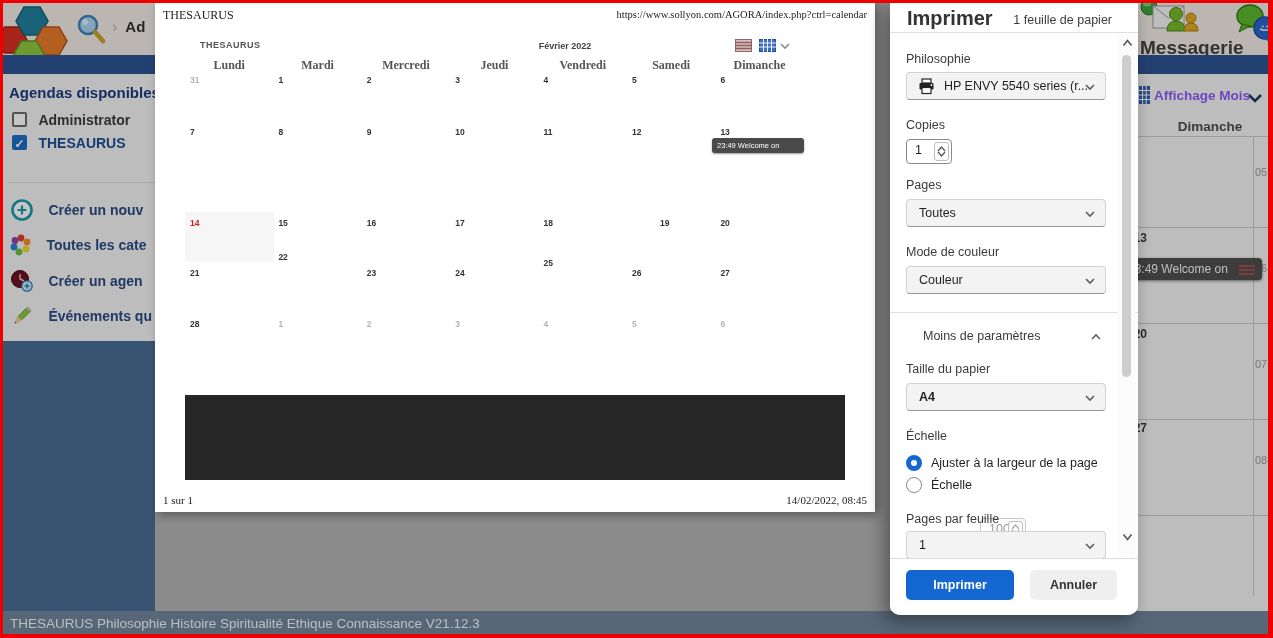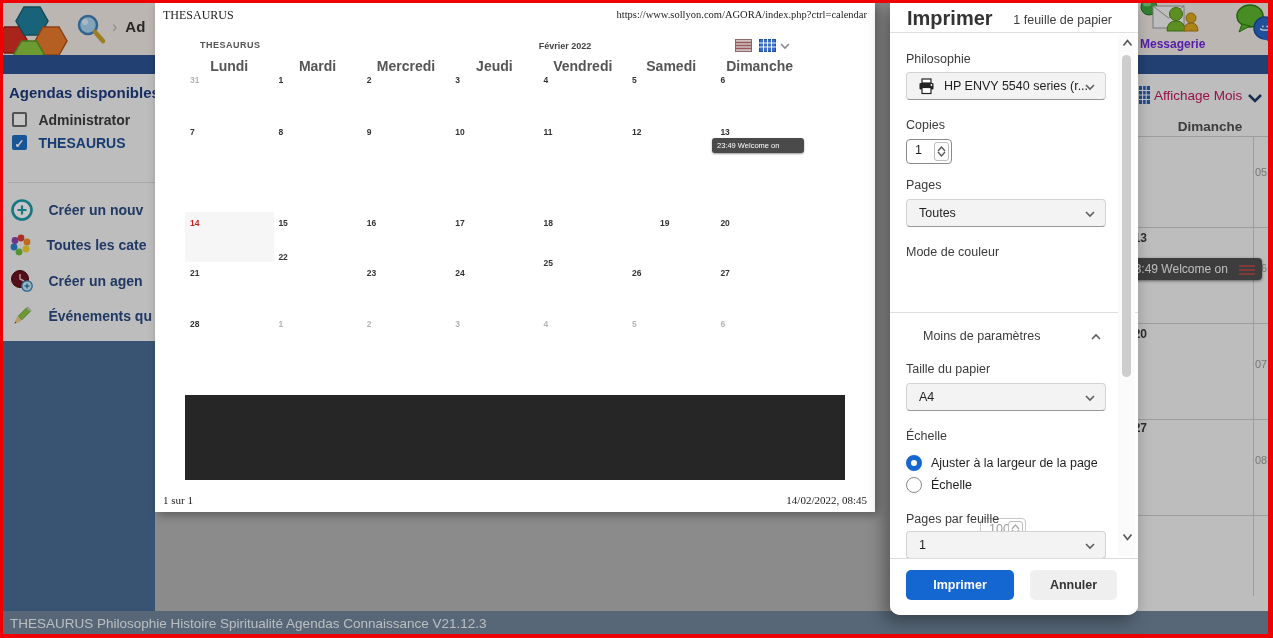"Messagerie" .msglab { color: #6d28d9 -> #404040; font-size: 12px -> 19px }
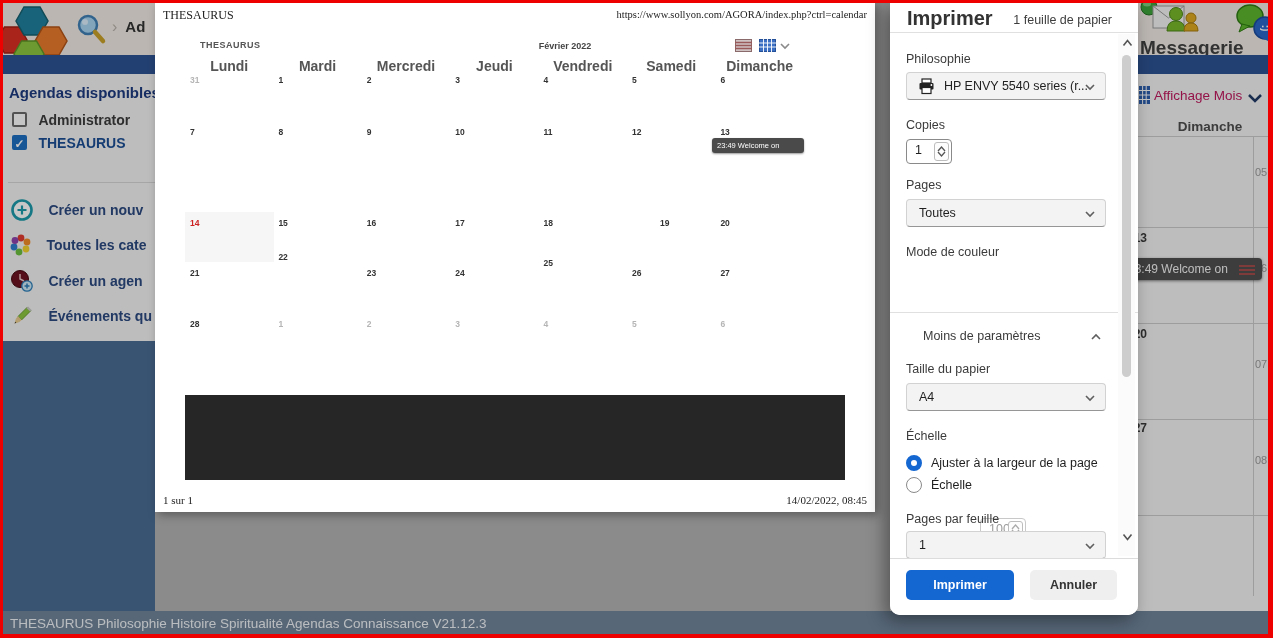"Lundi" .pv-dh { font-family: Liberation Sans, sans-serif -> Liberation Serif, serif; font-size: 14px -> 12px }
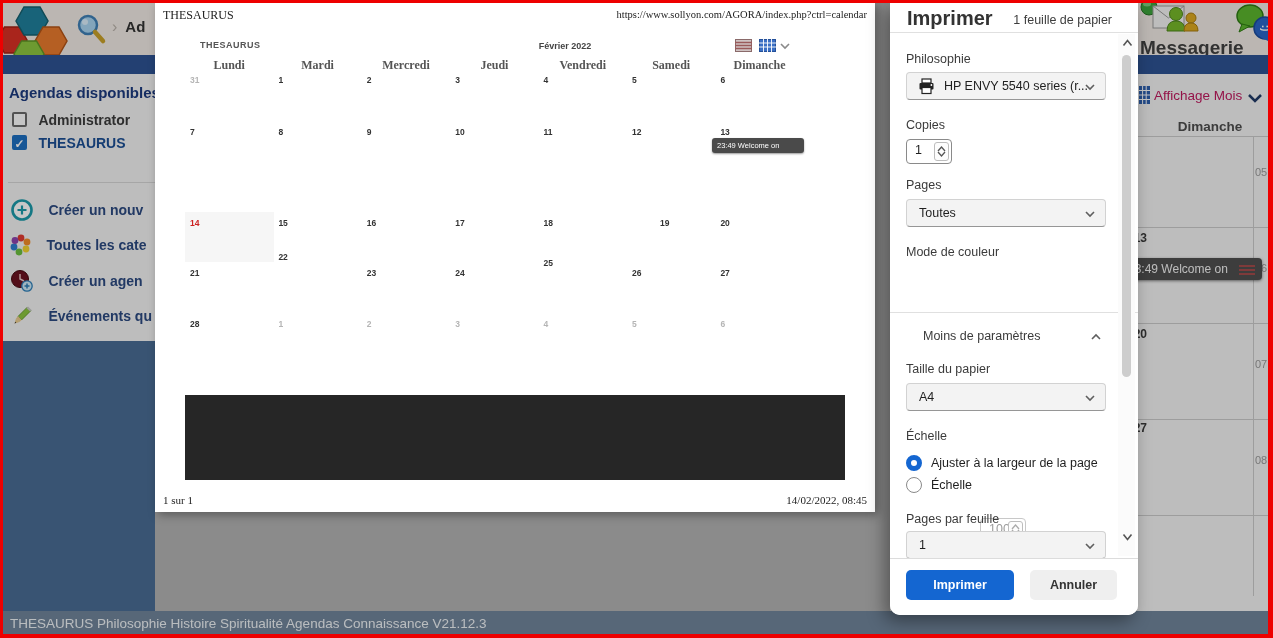"Affichage Mois" .bg-view { color: #be185d -> #8b5cf6; font-weight: normal -> bold }
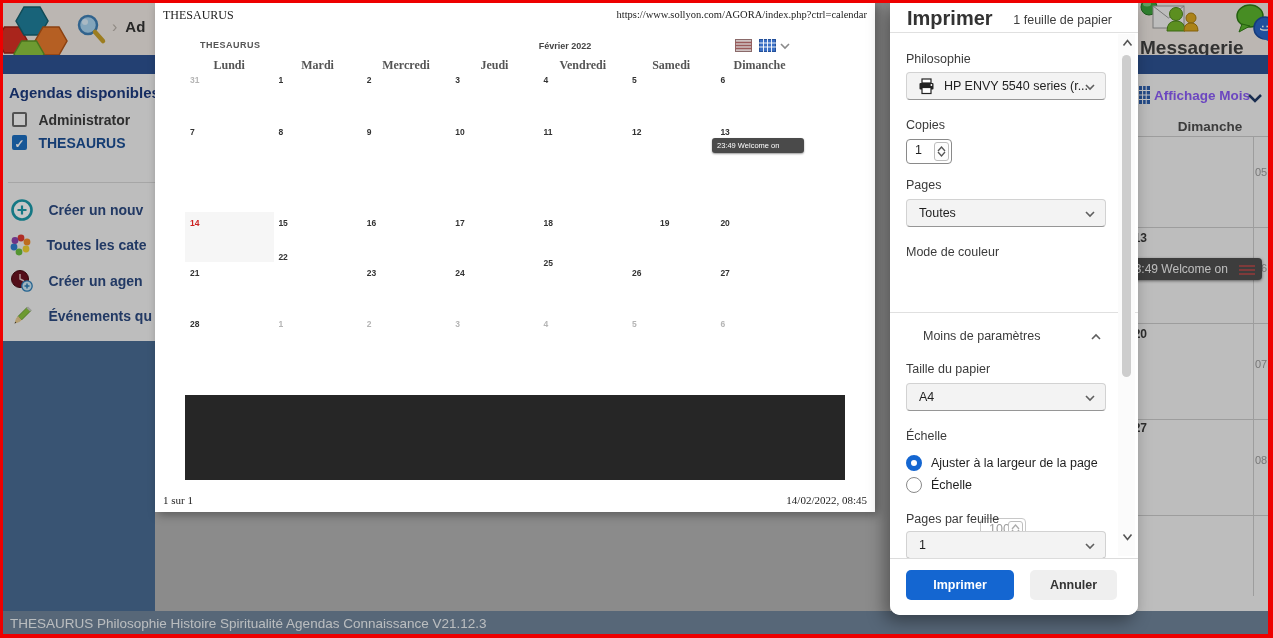"Couleur" div.dlg-sel { html: none -> <div> <span>Couleur</span> <svg> <polyline></polyline> </svg> </div> }
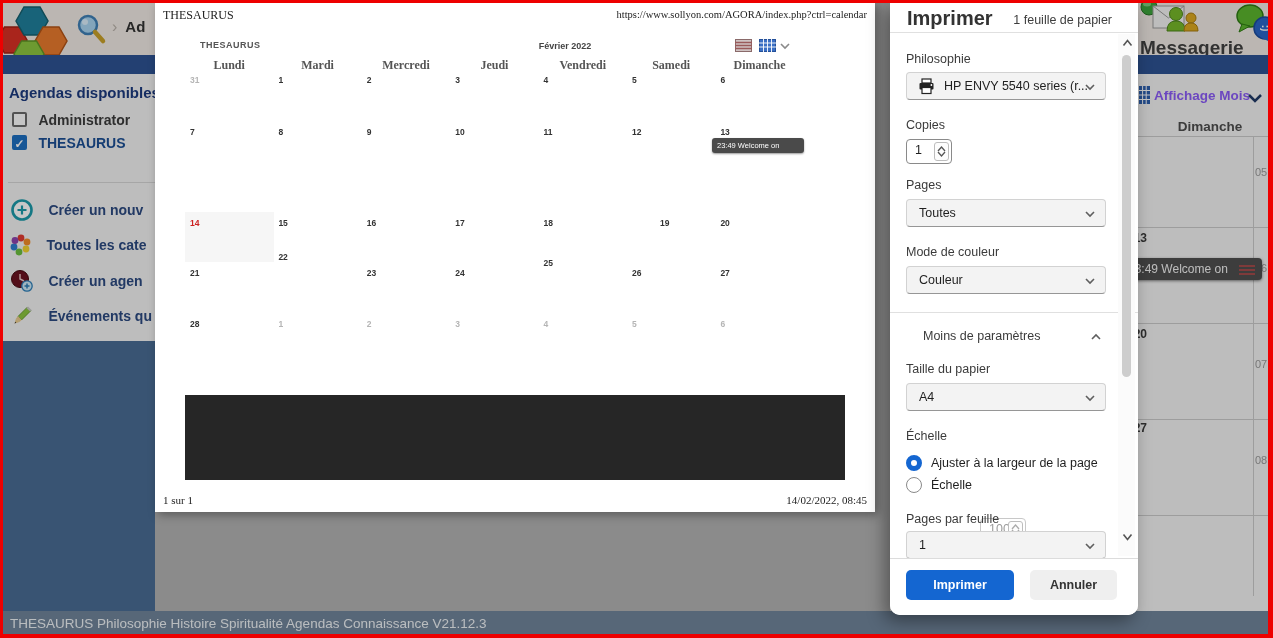"A4" div.dlg-sel { font-weight: none -> bold }
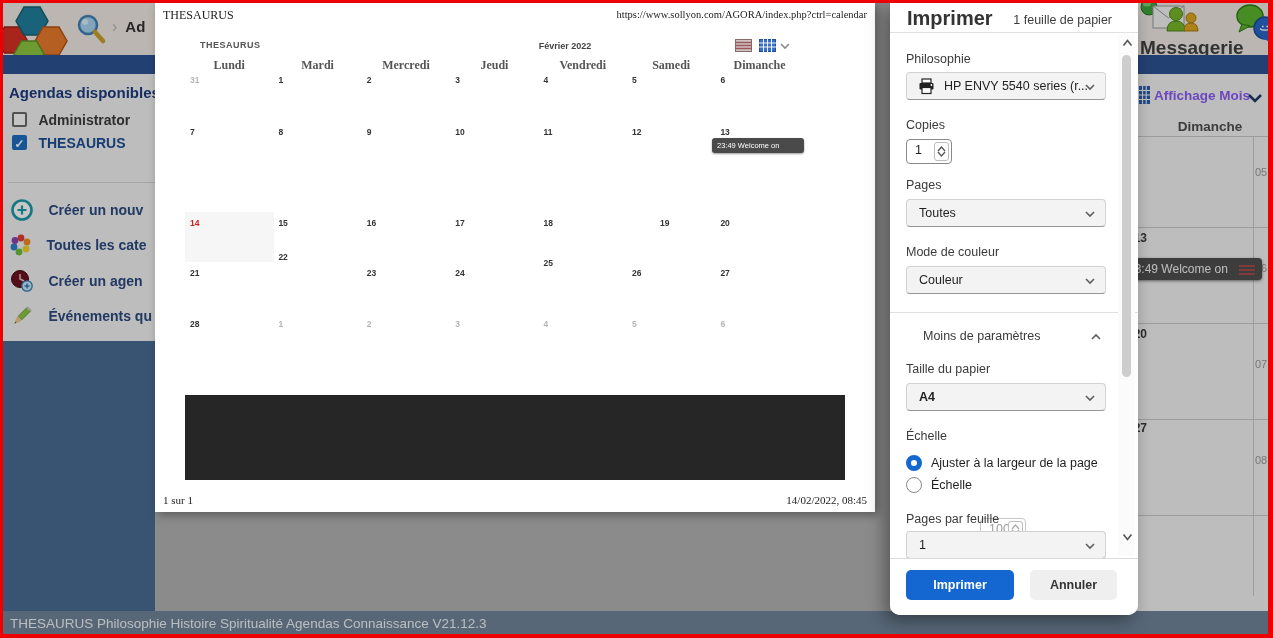"THESAURUS Philosophie Histoire" span { text: Agendas -> Ethique }
